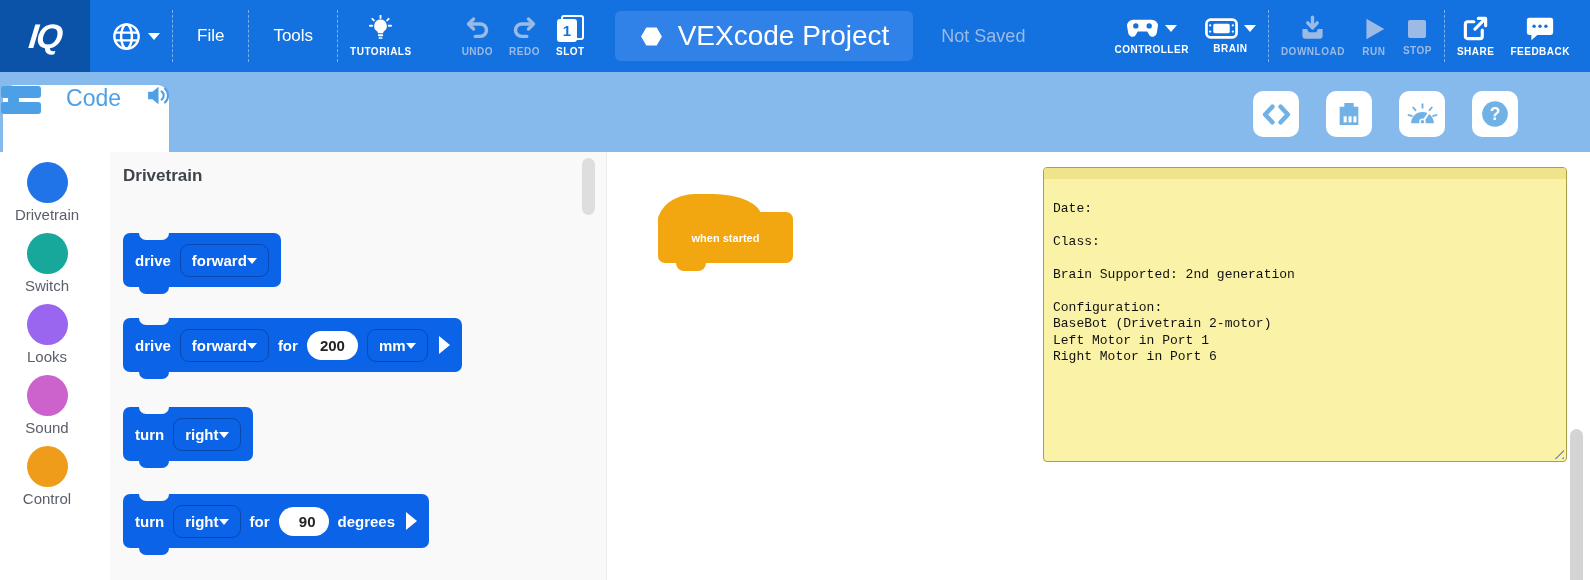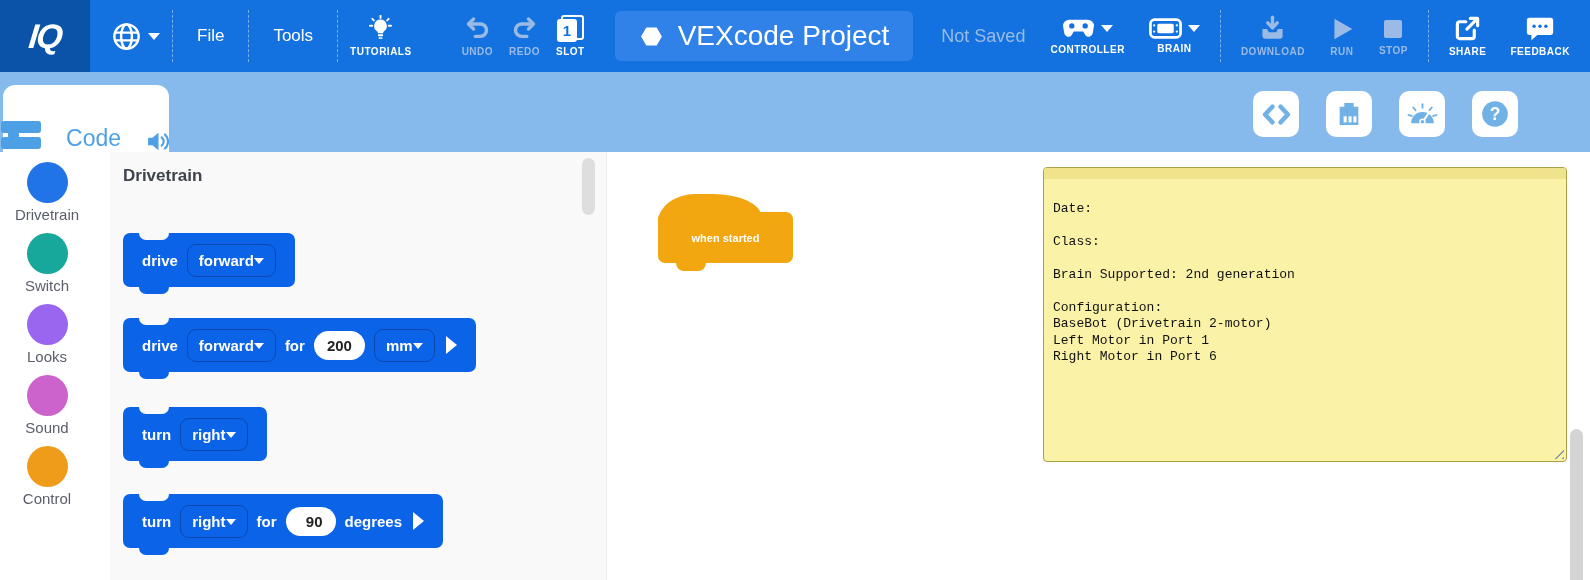"CONTROLLER" .right-group { gap: 8px -> none }
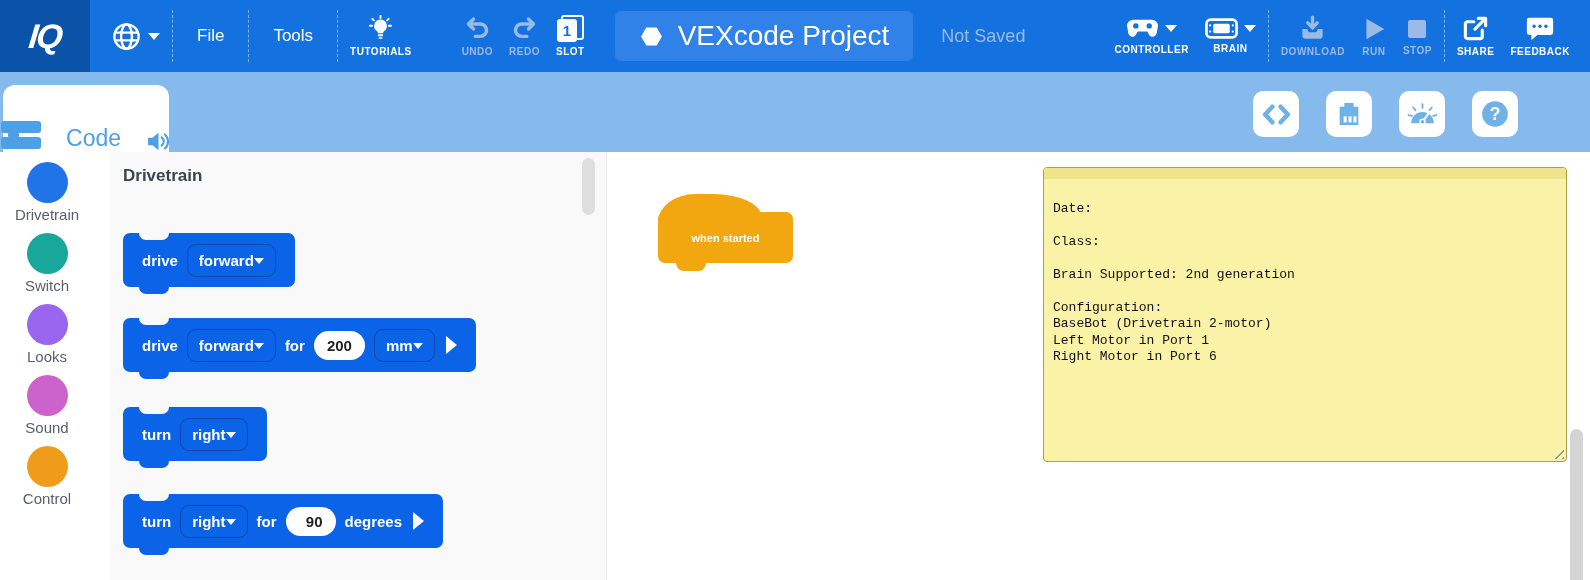"Code" .code-tab { align-items: flex-end -> flex-start }
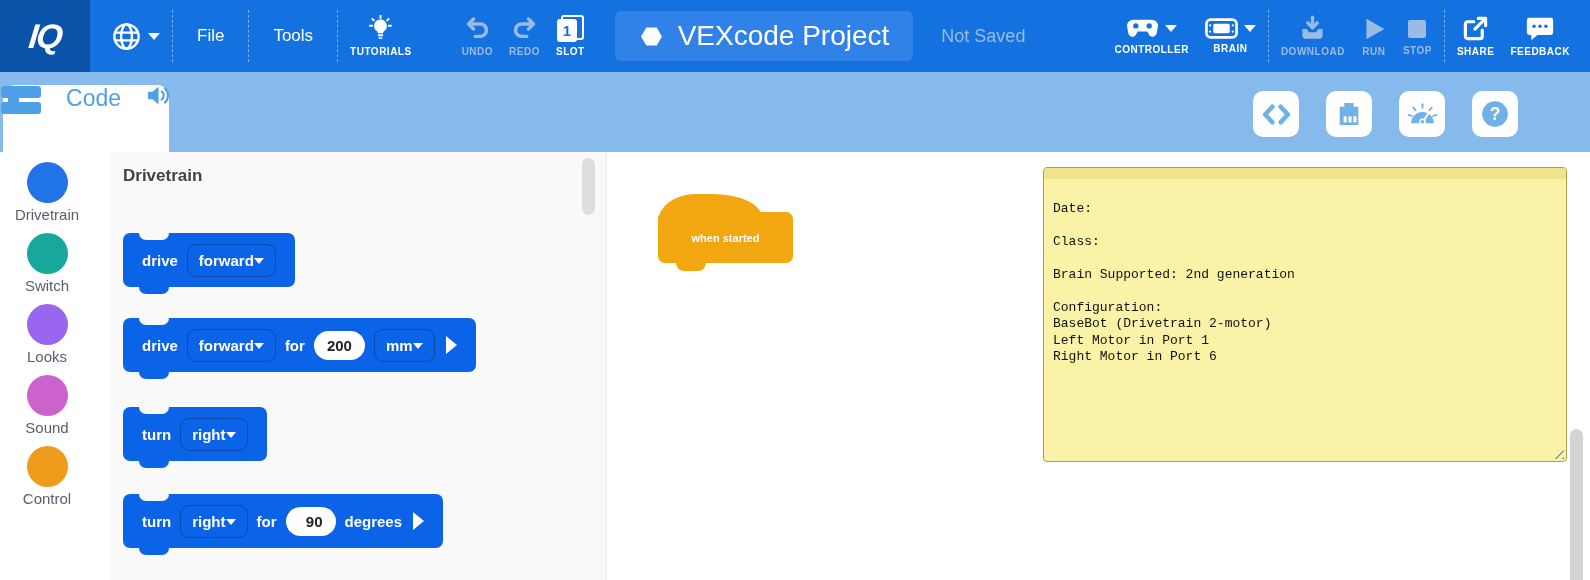"drive" .stack { padding: 0 19px -> 0 12px }
